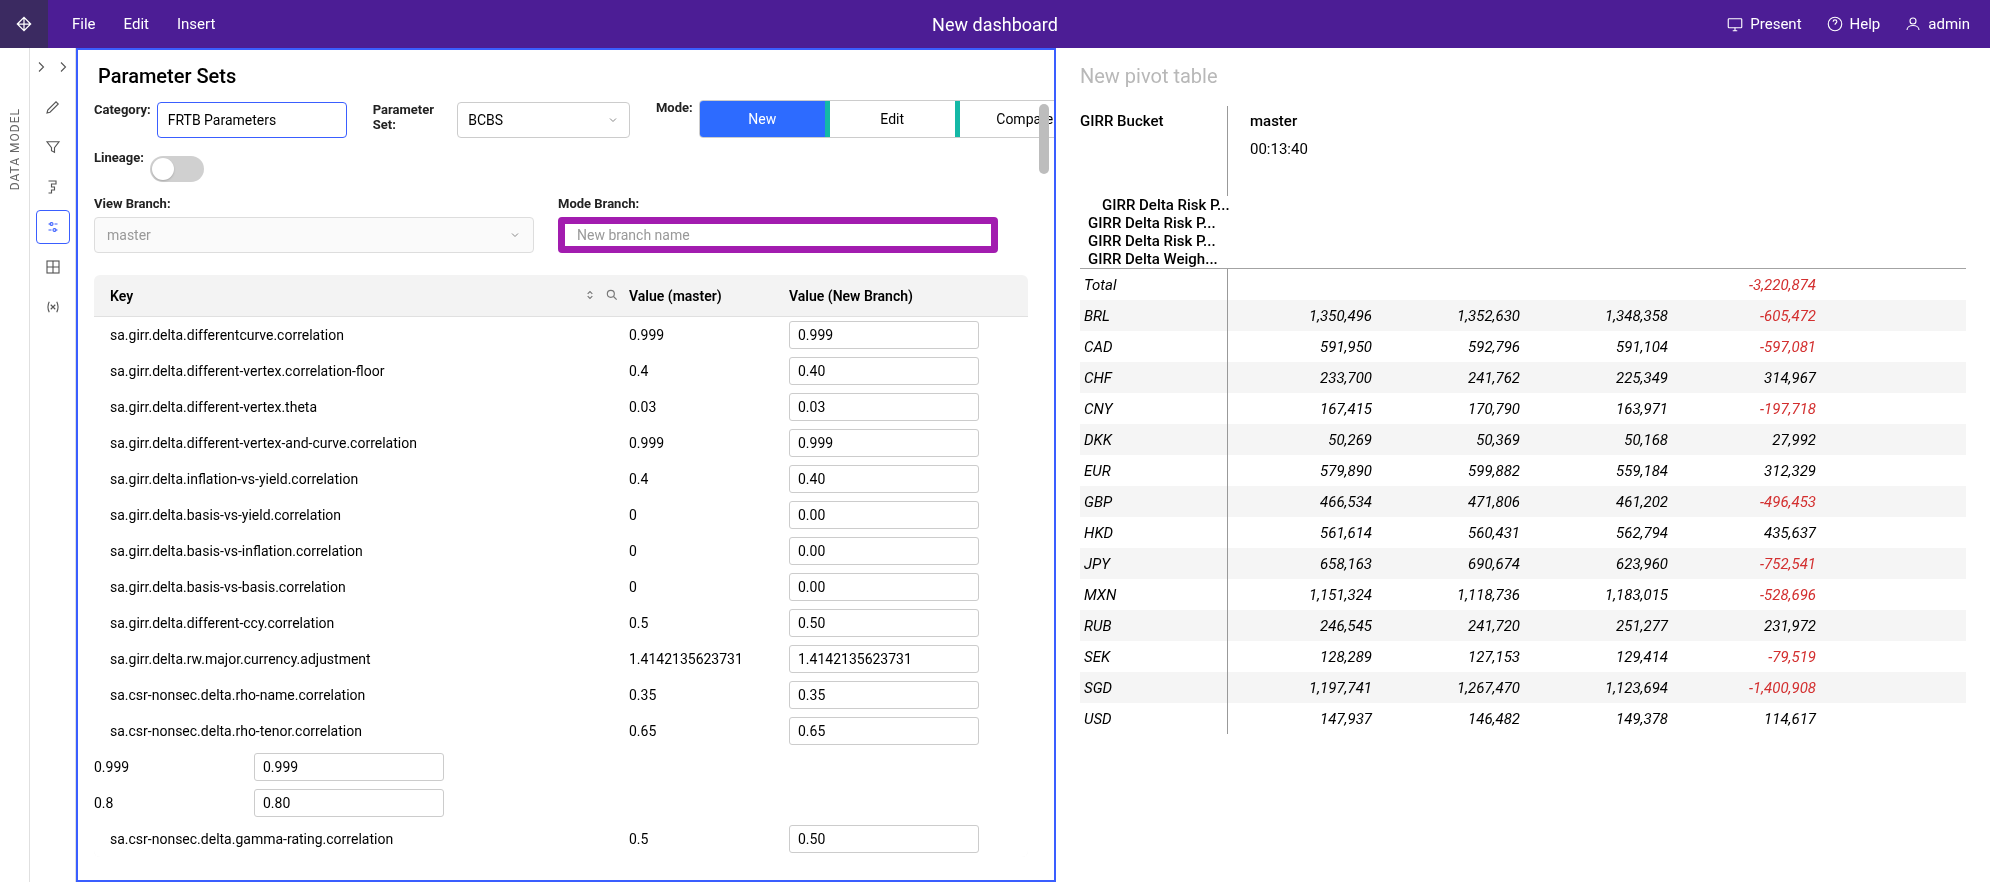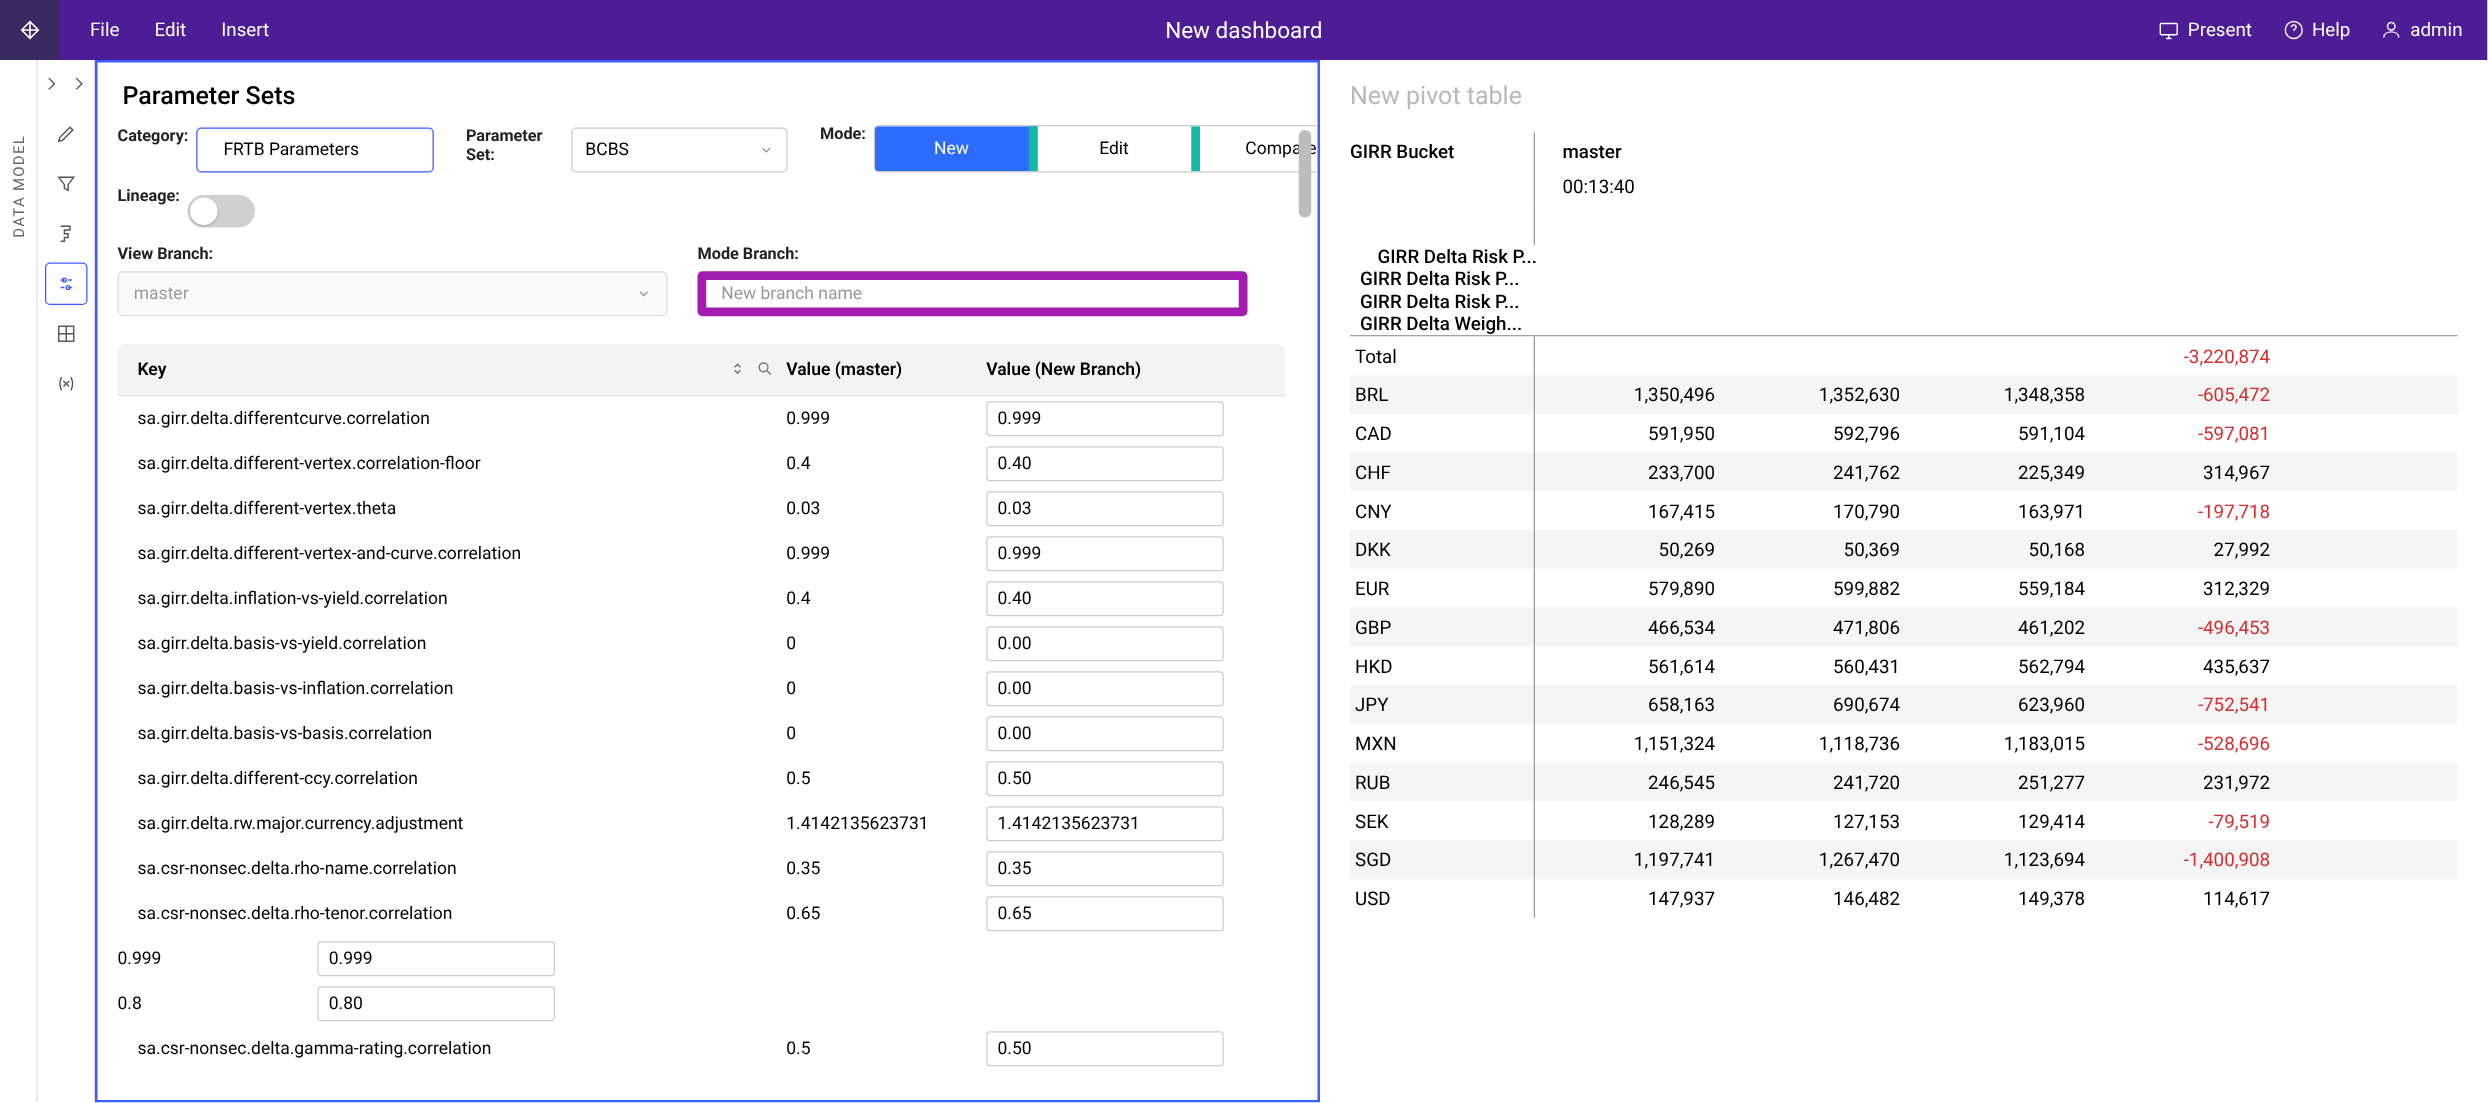"FRTB Parameters" .category-box { padding: 0 21px -> 0 10px }
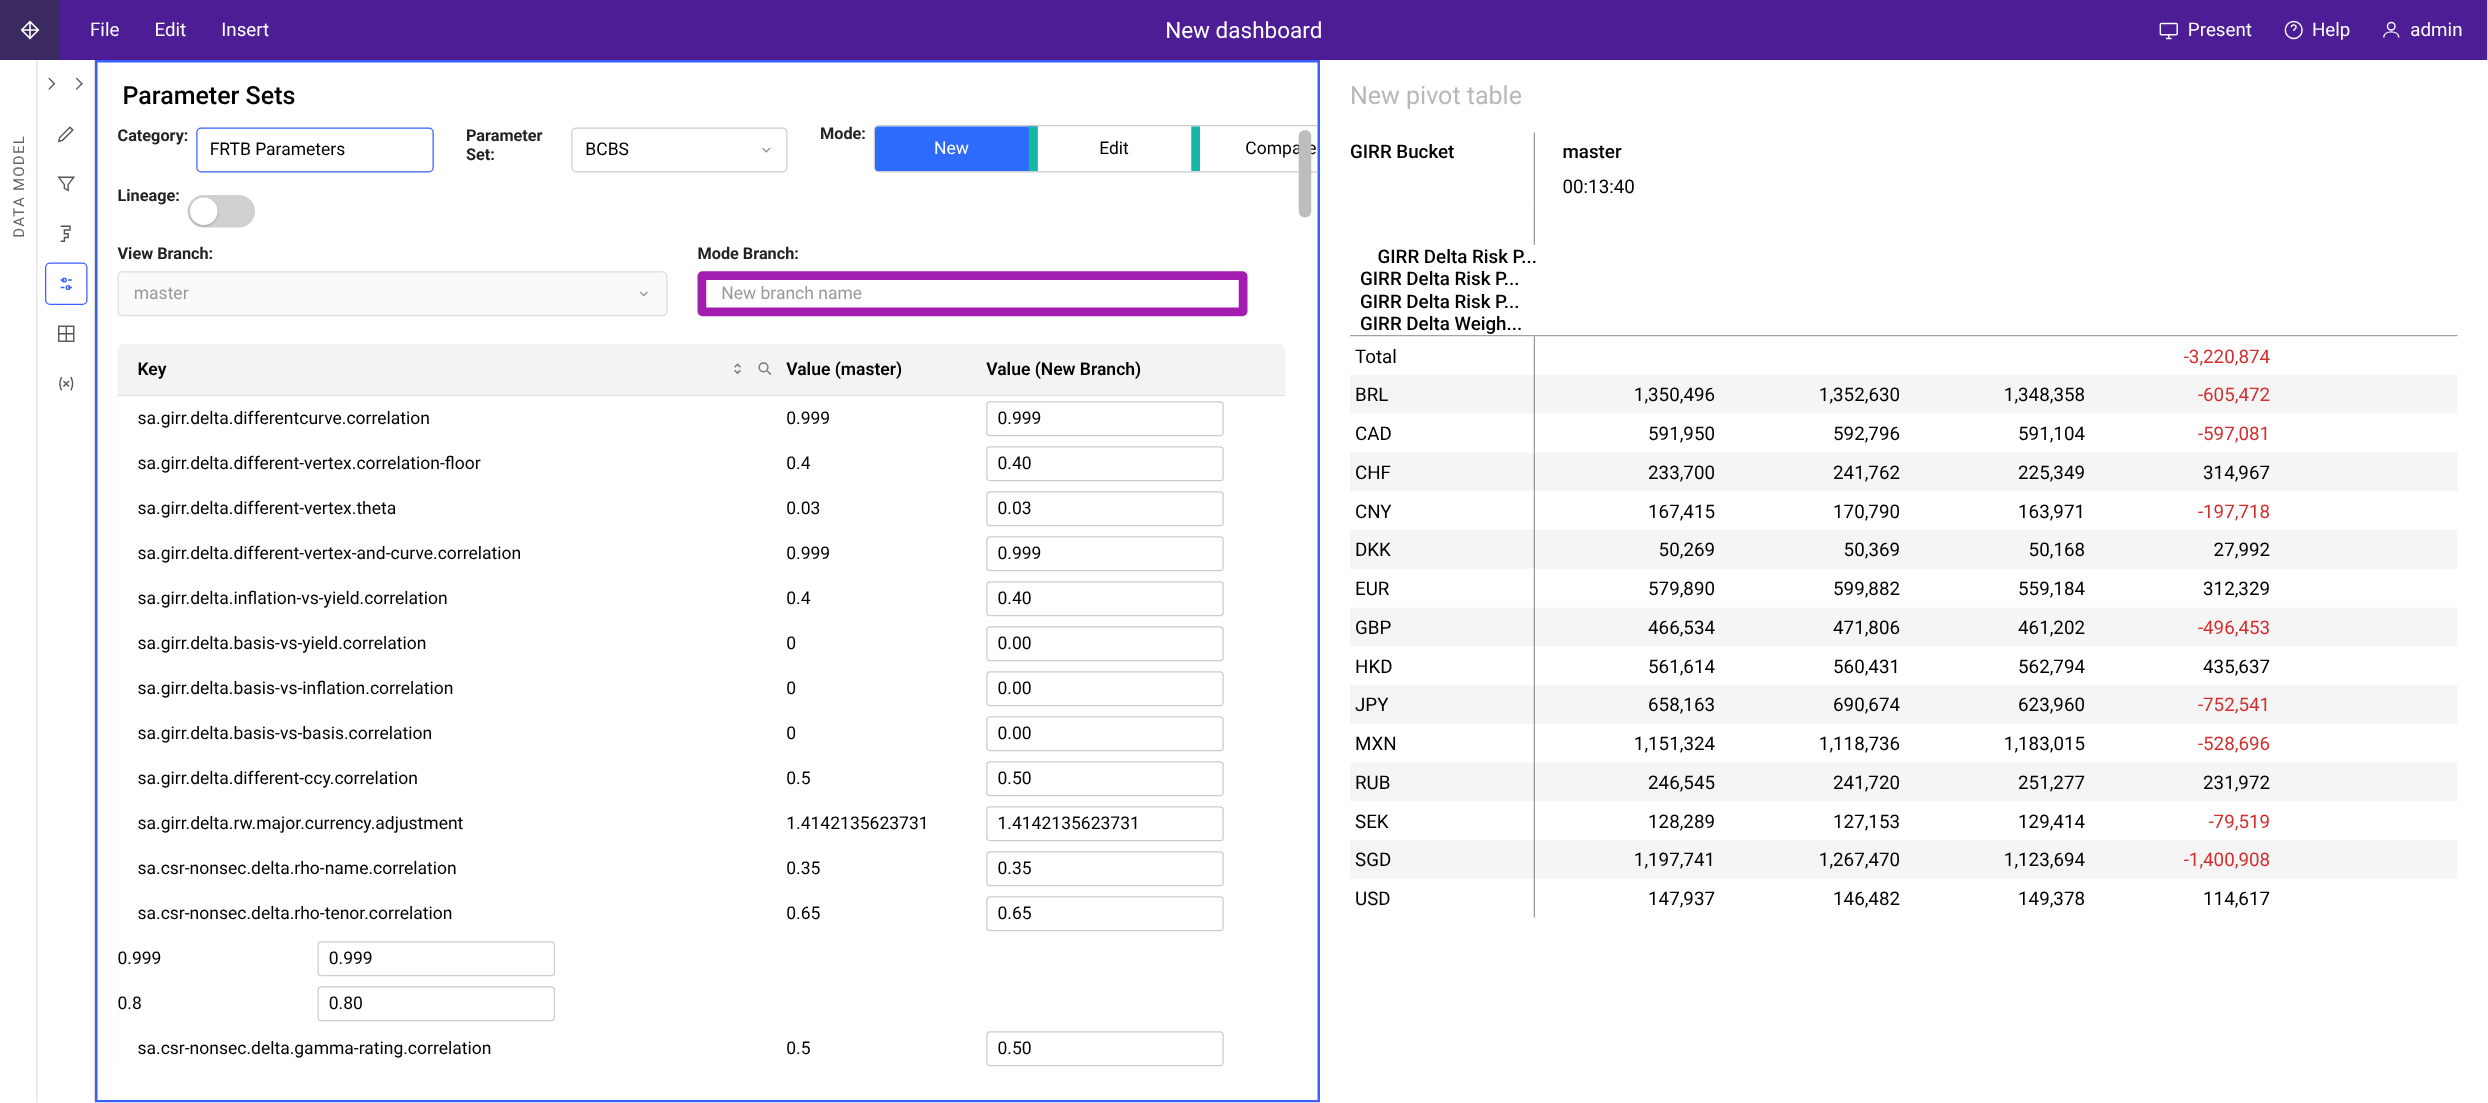"New" .seg-btn { border-right: 7px solid #14b8a6 -> 5px solid #14b8a6 }
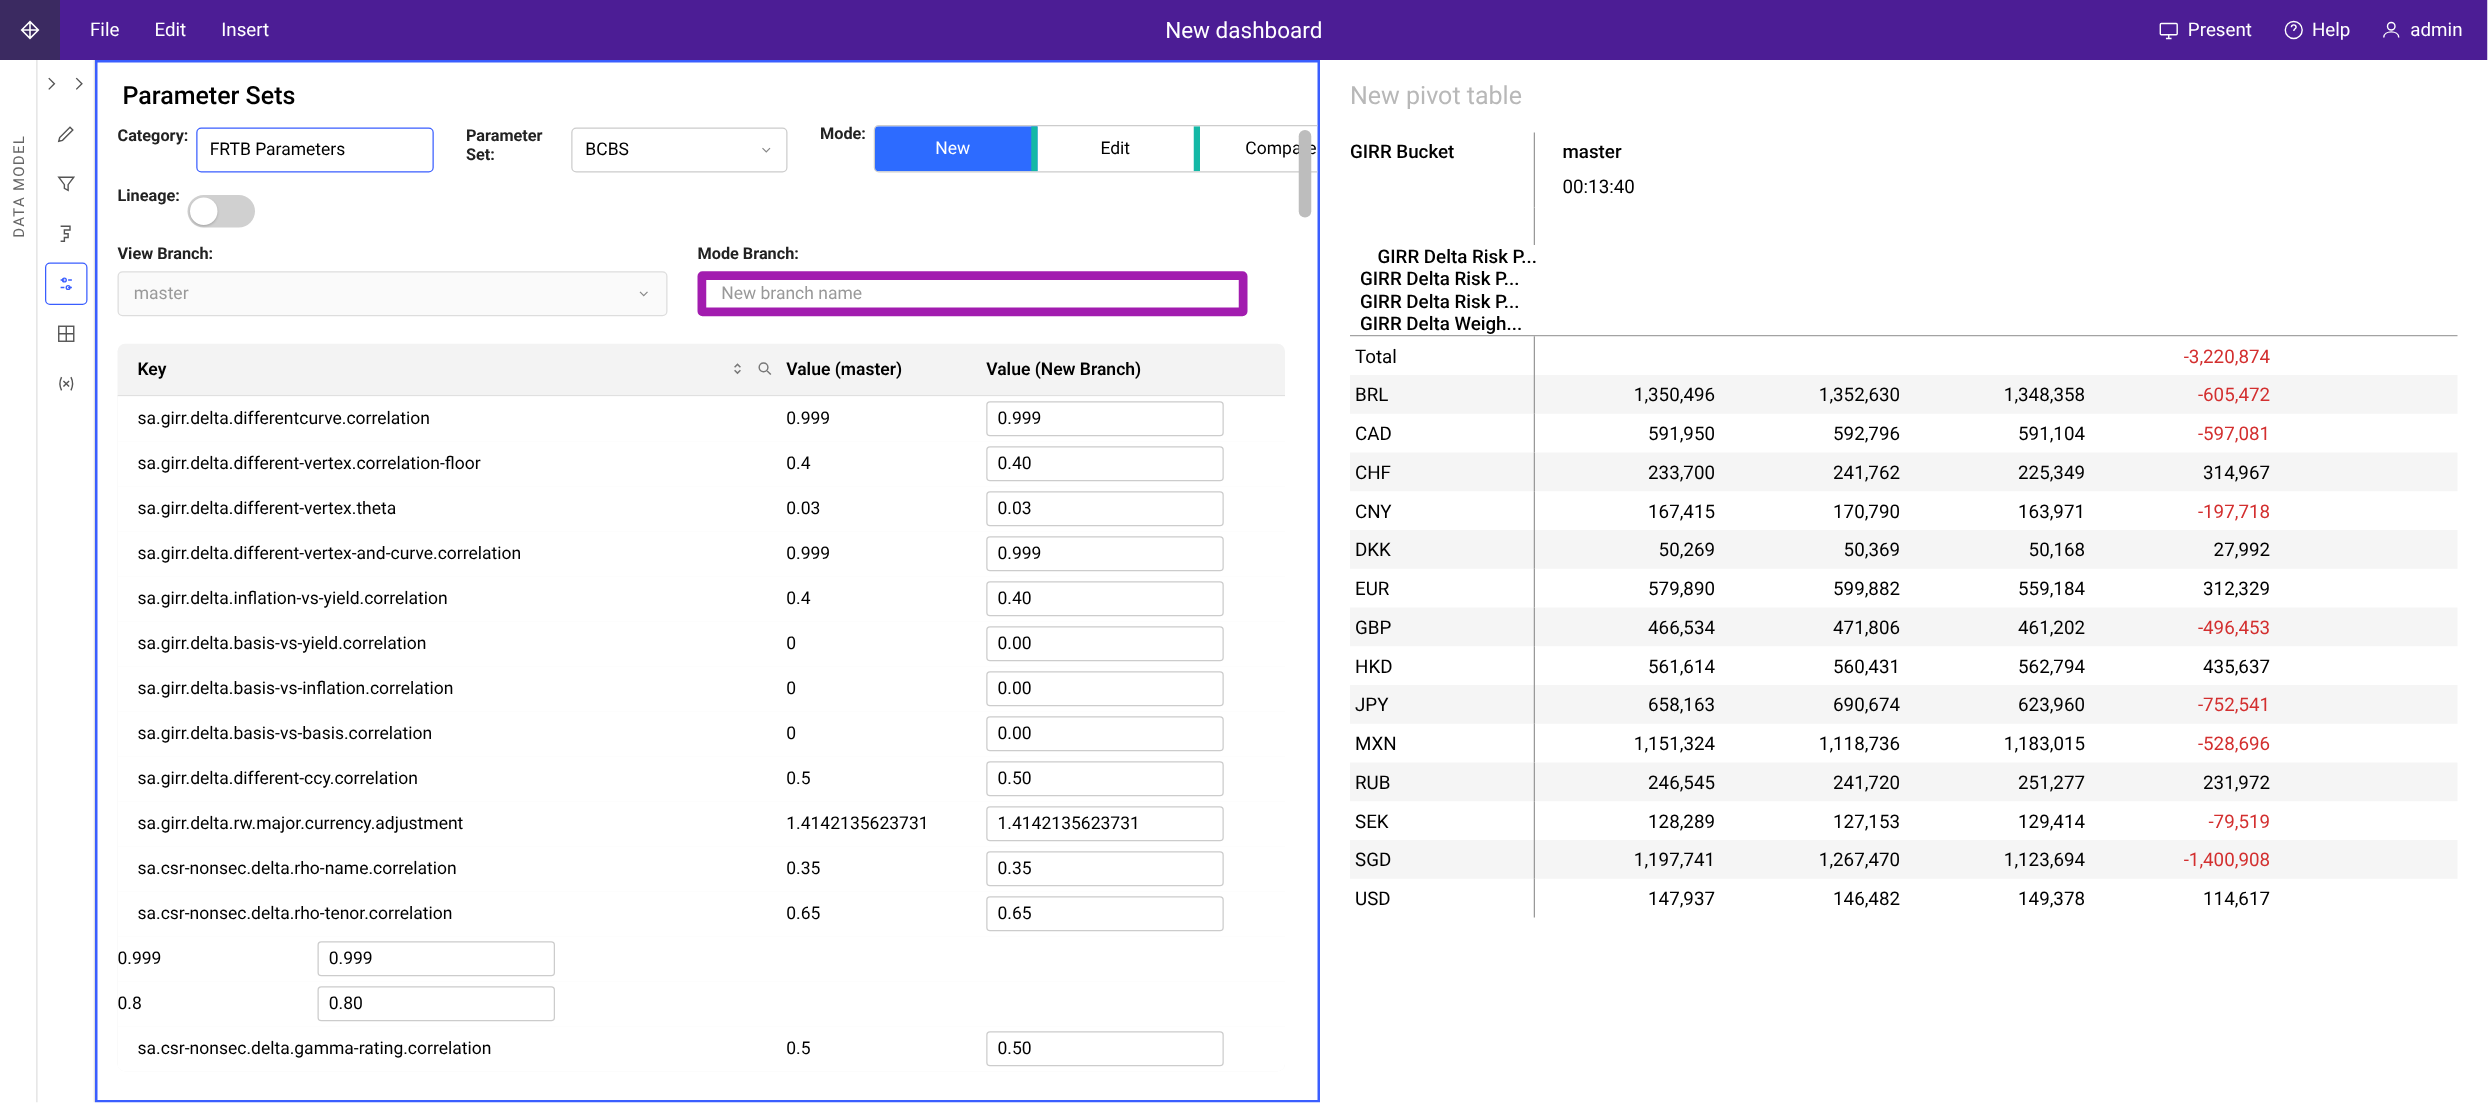"Total" .pivot-data-row { font-style: none -> italic }
